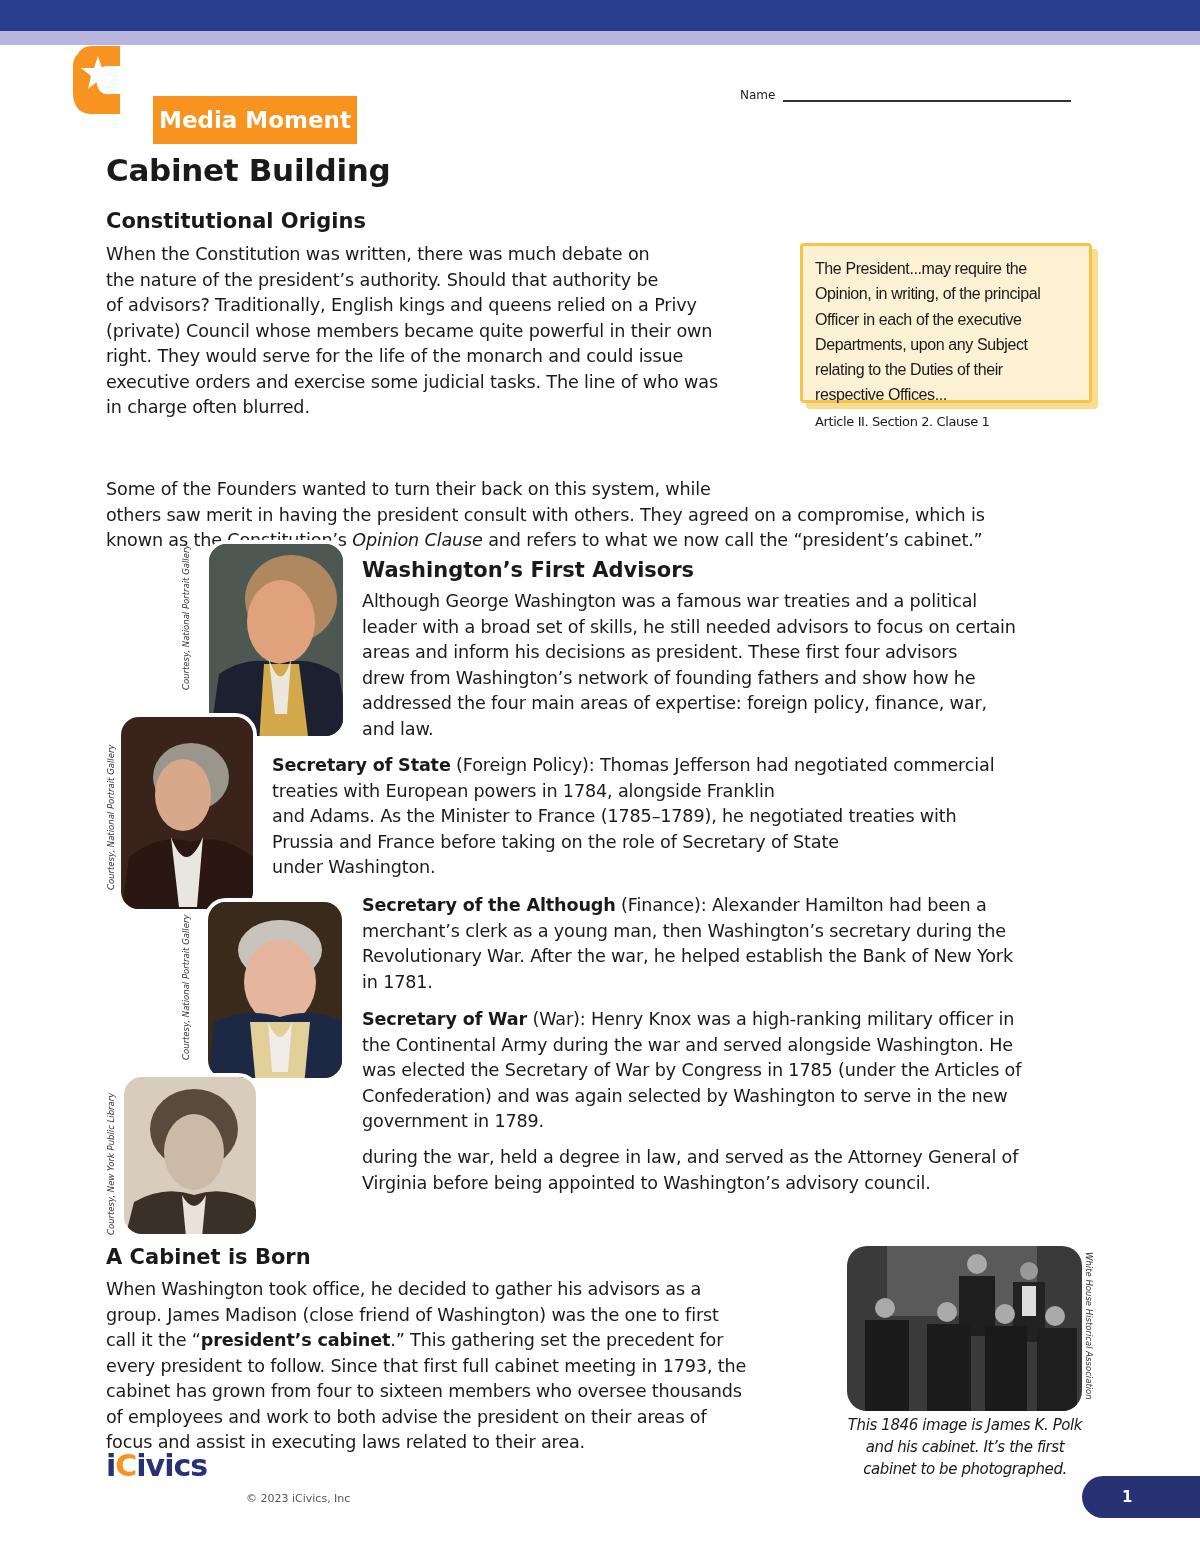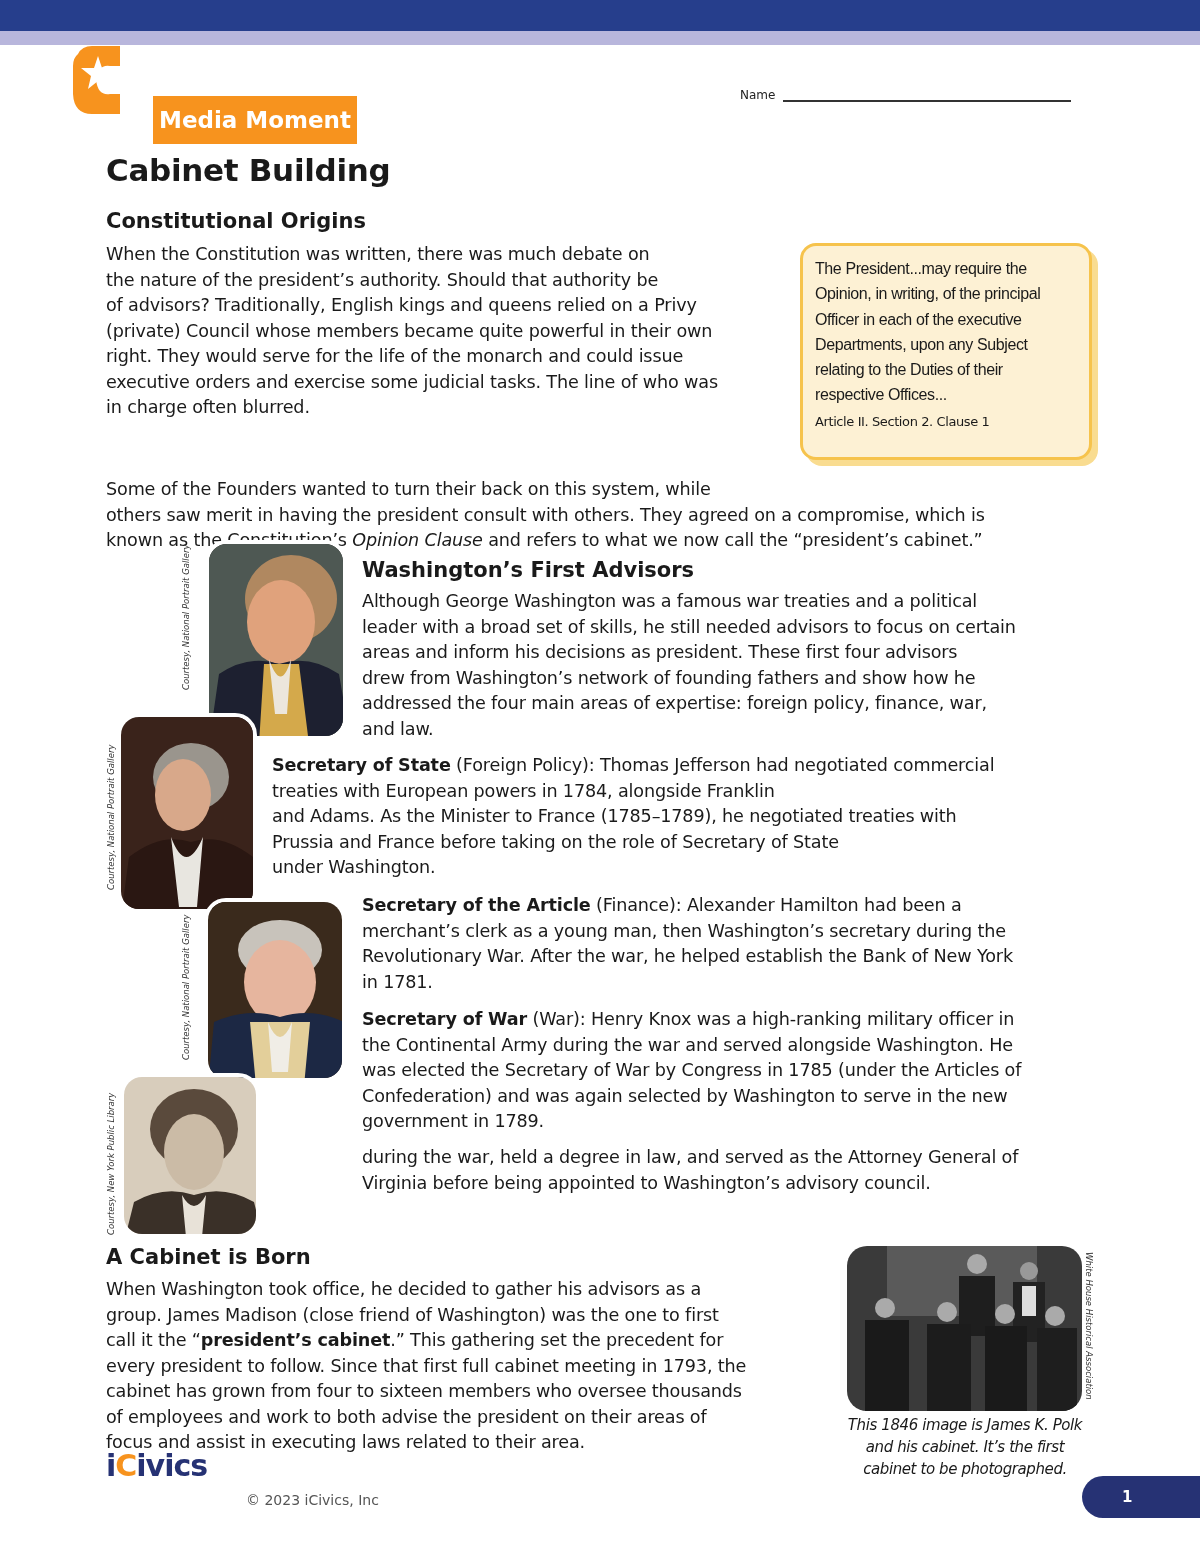"The President...may require the" .quote { border-radius: 16px -> 4px; height: 217px -> 160px }
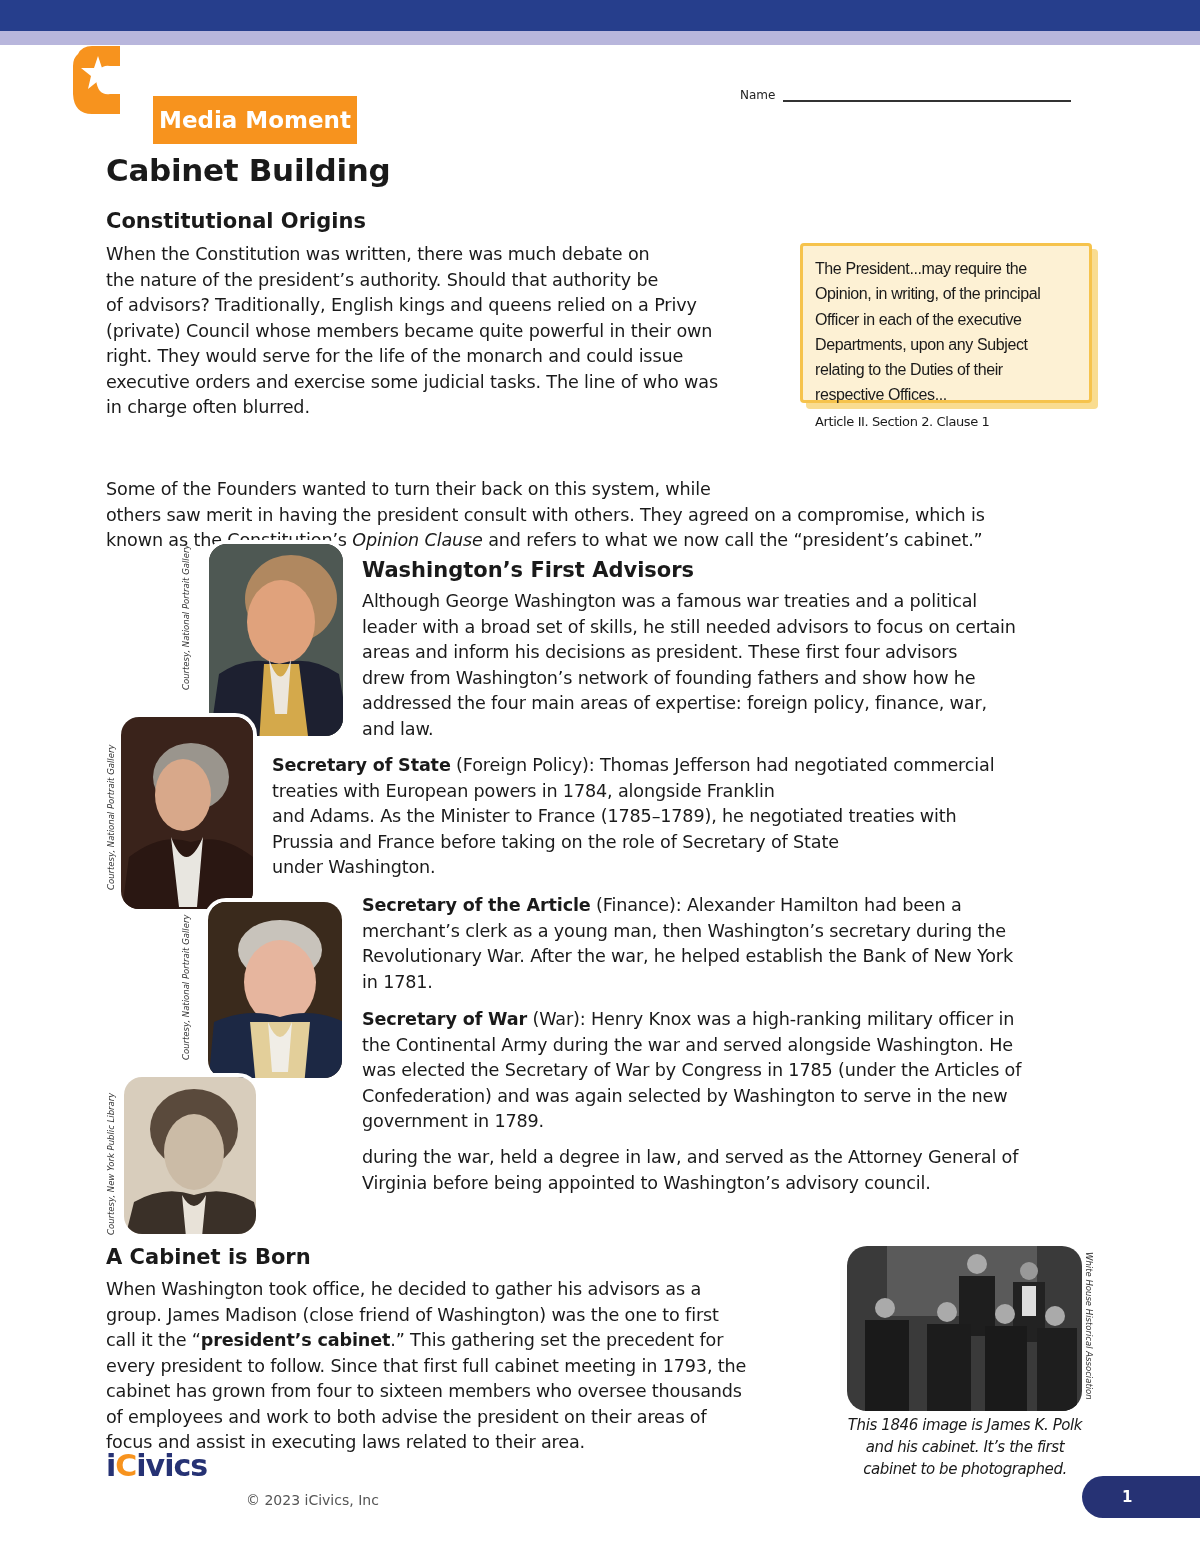"Secretary of the Article" b { text: Article -> Although }
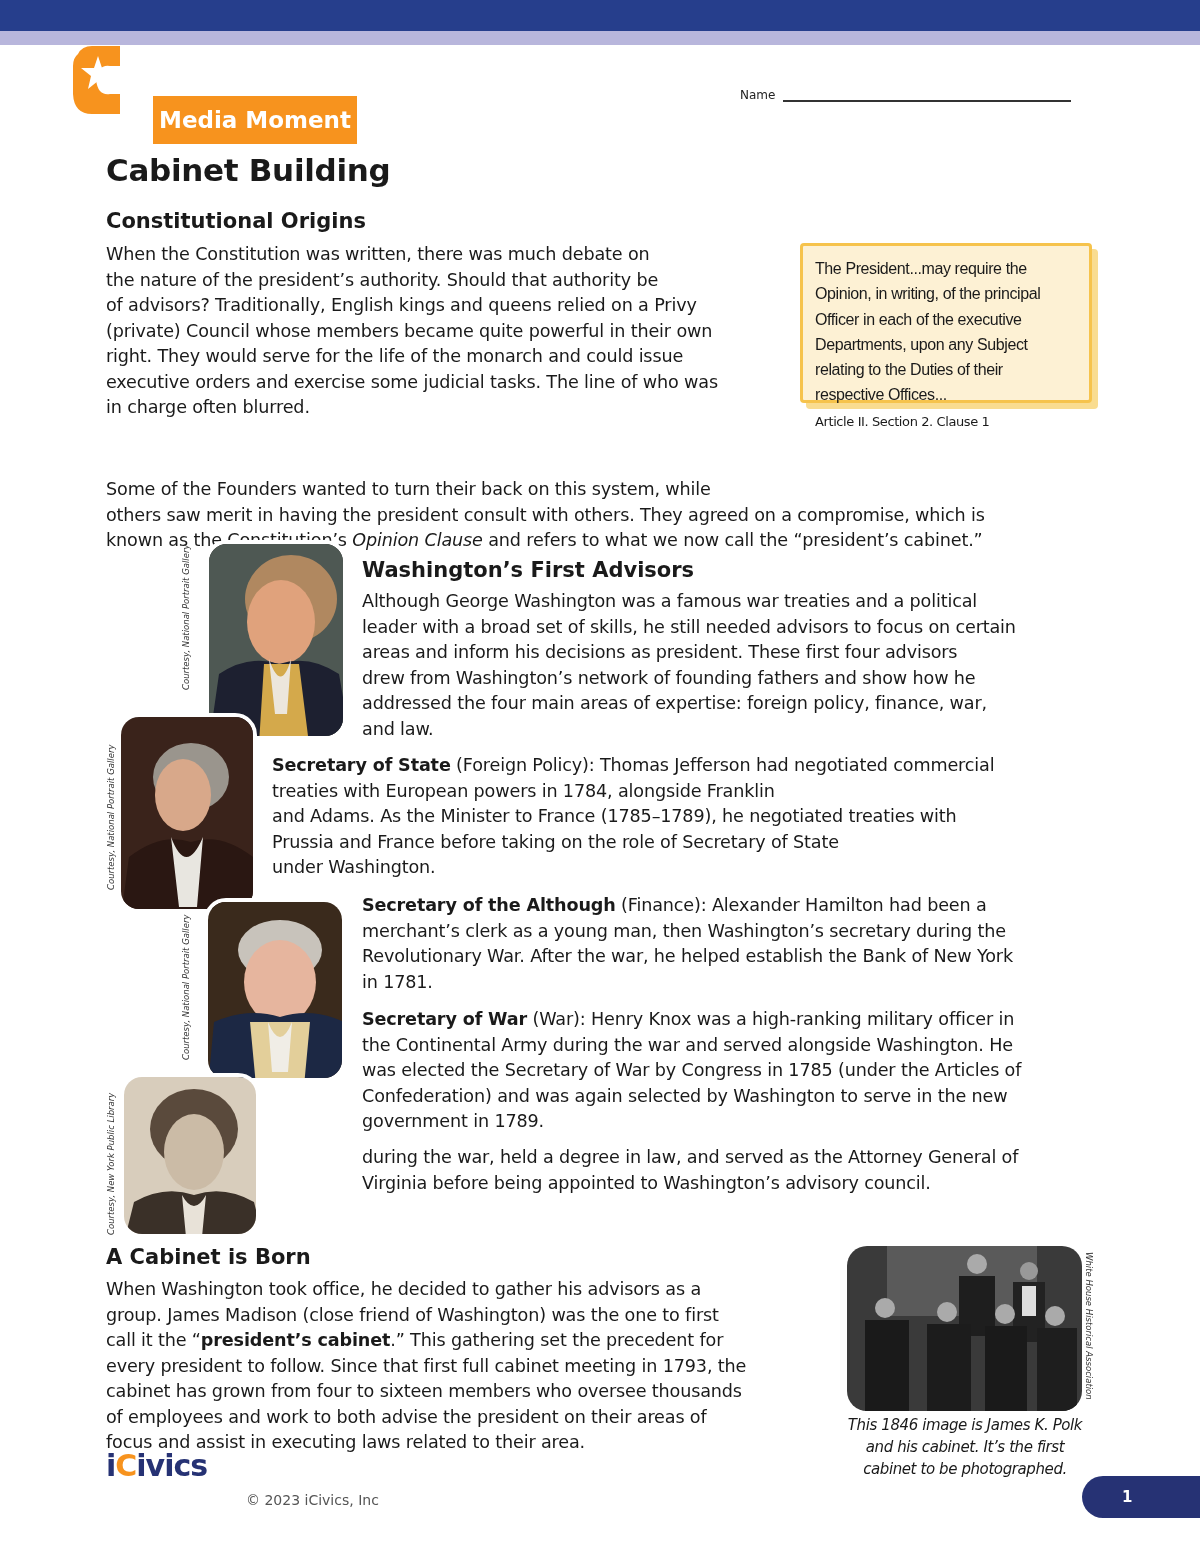"© 2023 iCivics, Inc" .copyright { font-size: 14px -> 11px }
